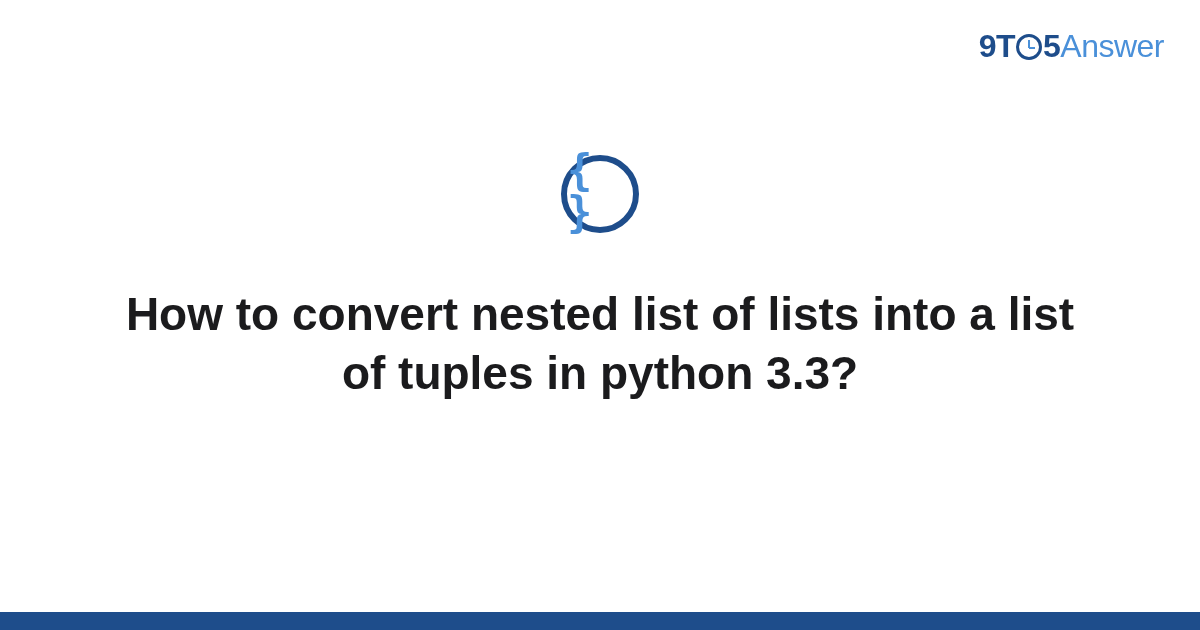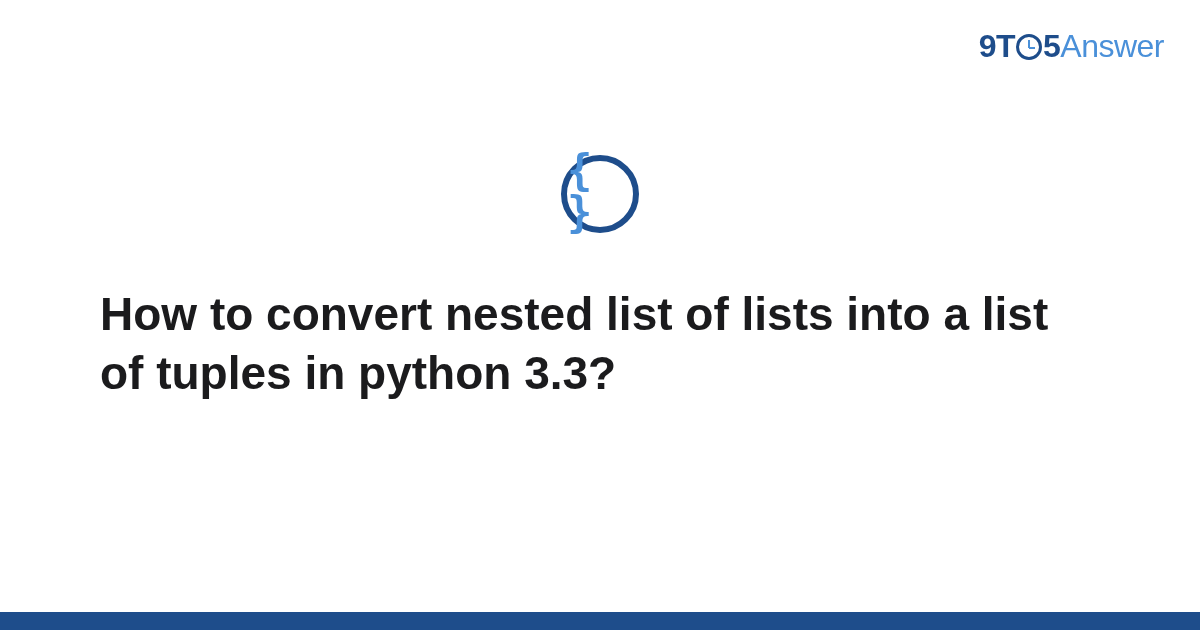"How to convert nested list" .title { text-align: none -> center }
